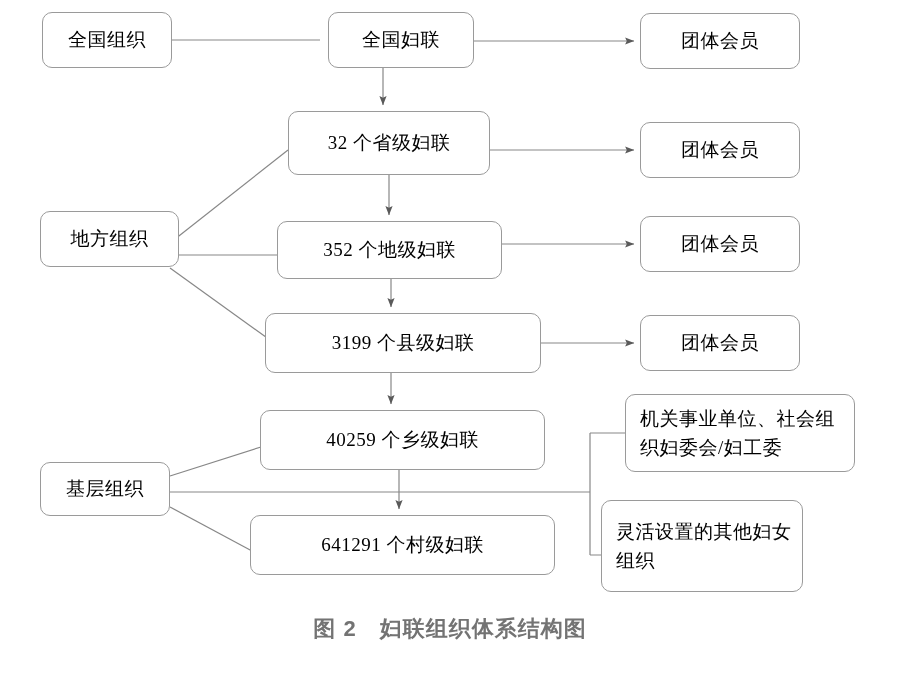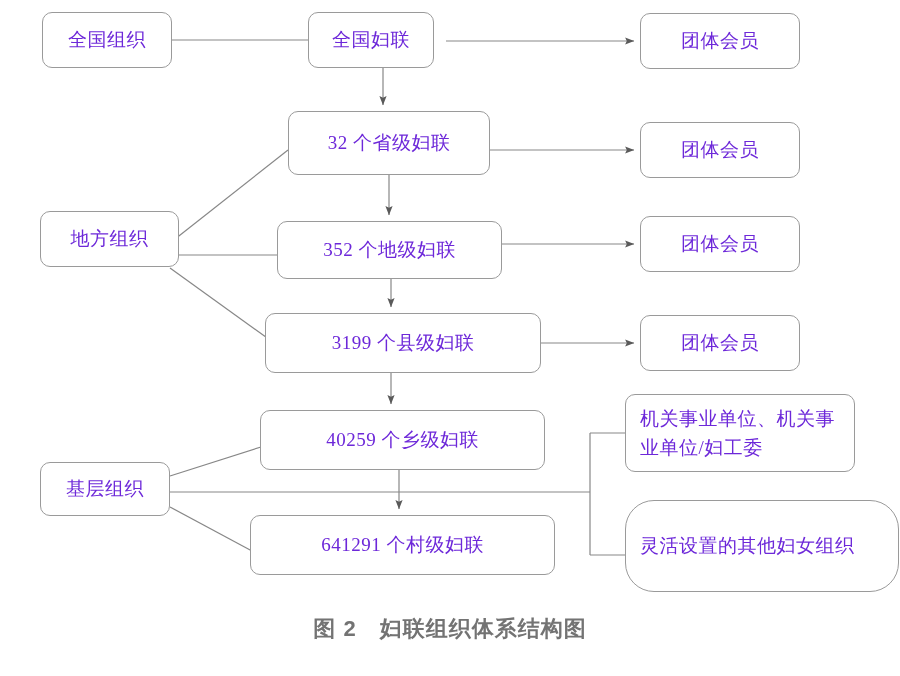"全国组织" .node { color: #6d28d9 -> #000000 }
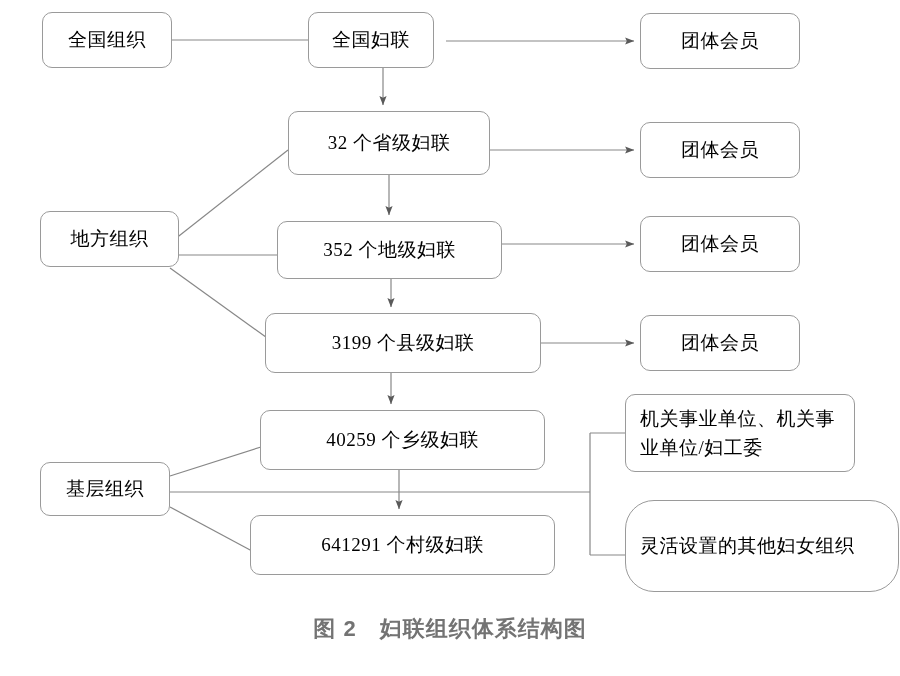"全国妇联" div.node { left: 308px -> 328px; width: 126px -> 146px }
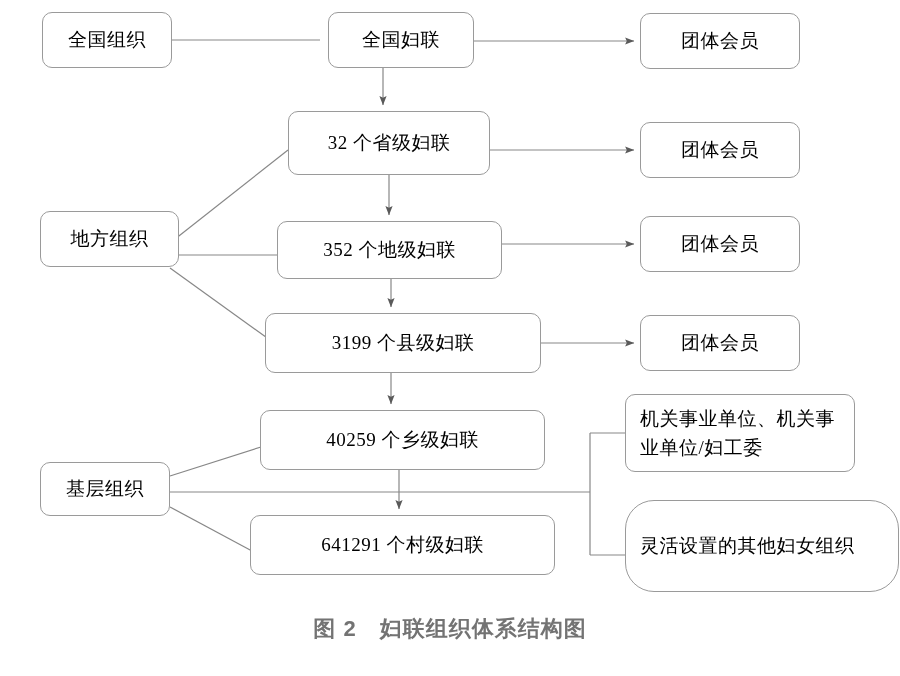"机关事业单位、机关事业单位/妇工委" span.node-label { text: 机关事业单位/ -> 社会组织妇委会/ }
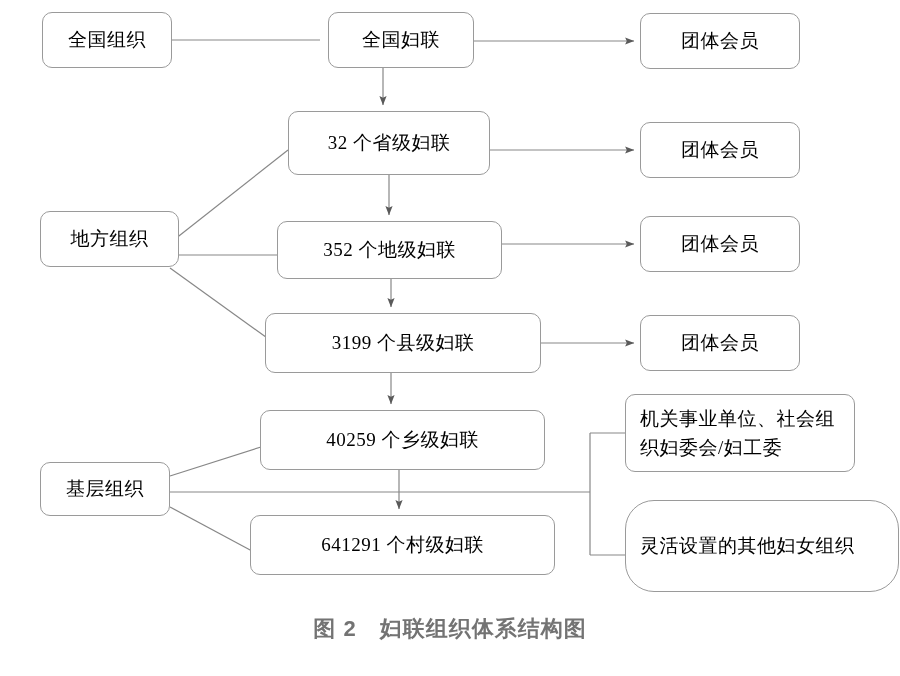"灵活设置的其他妇女组织" div.node { border-radius: 29px -> none; left: 625px -> 601px; width: 274px -> 202px }
